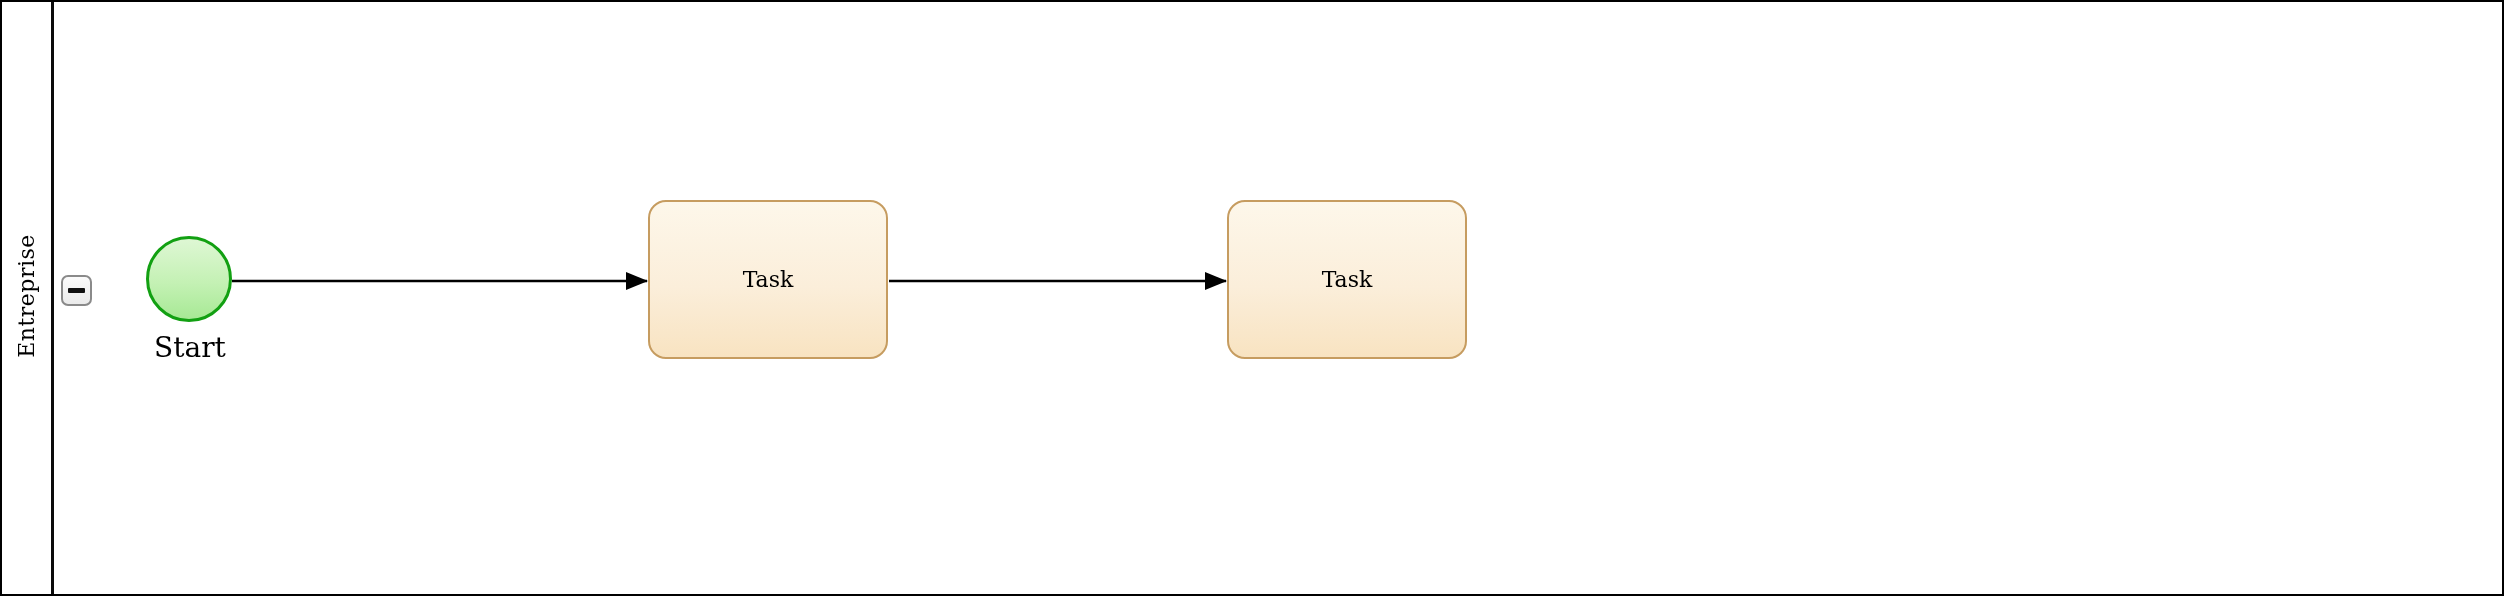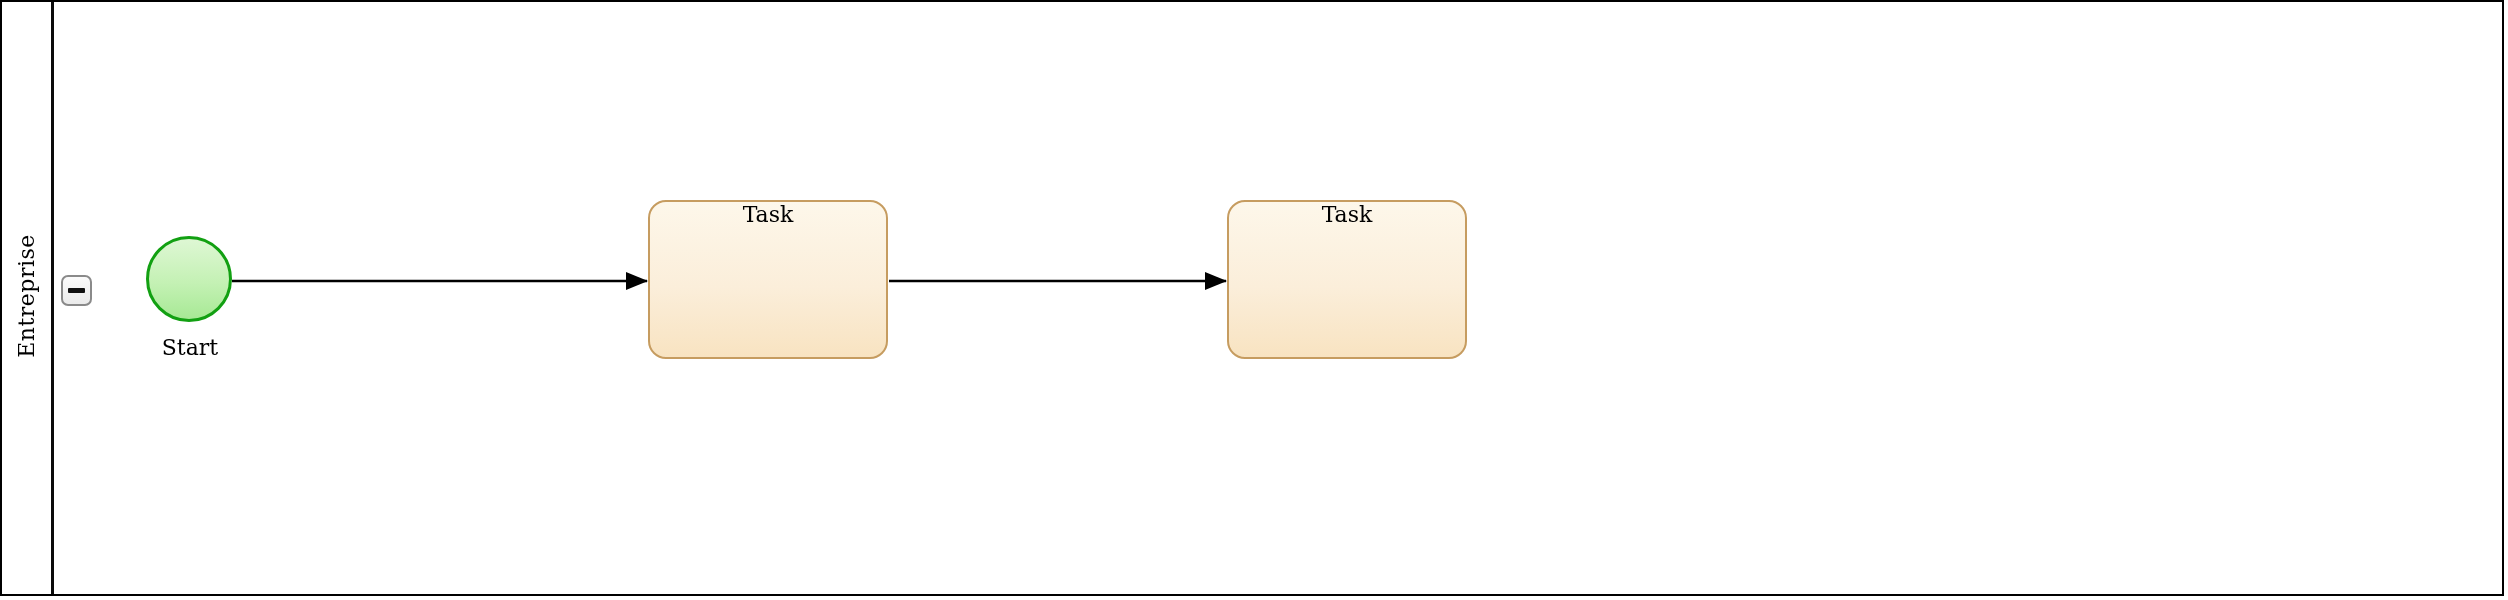"Task" .task { align-items: flex-start -> center }
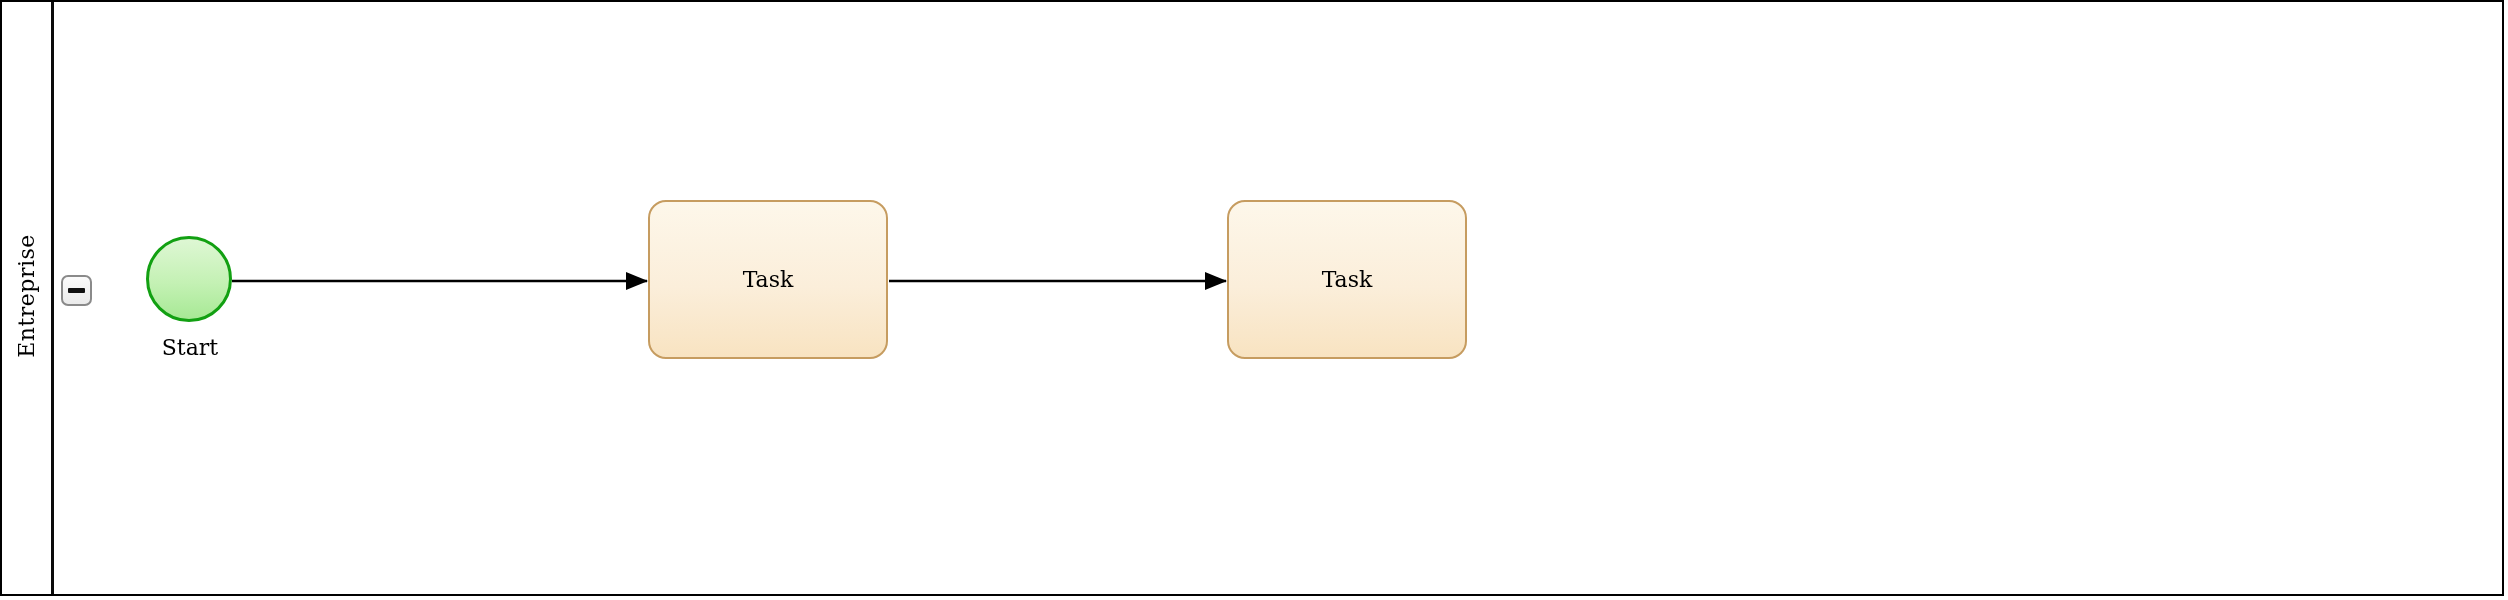"Start" .start-label { font-size: 22px -> 28px }
